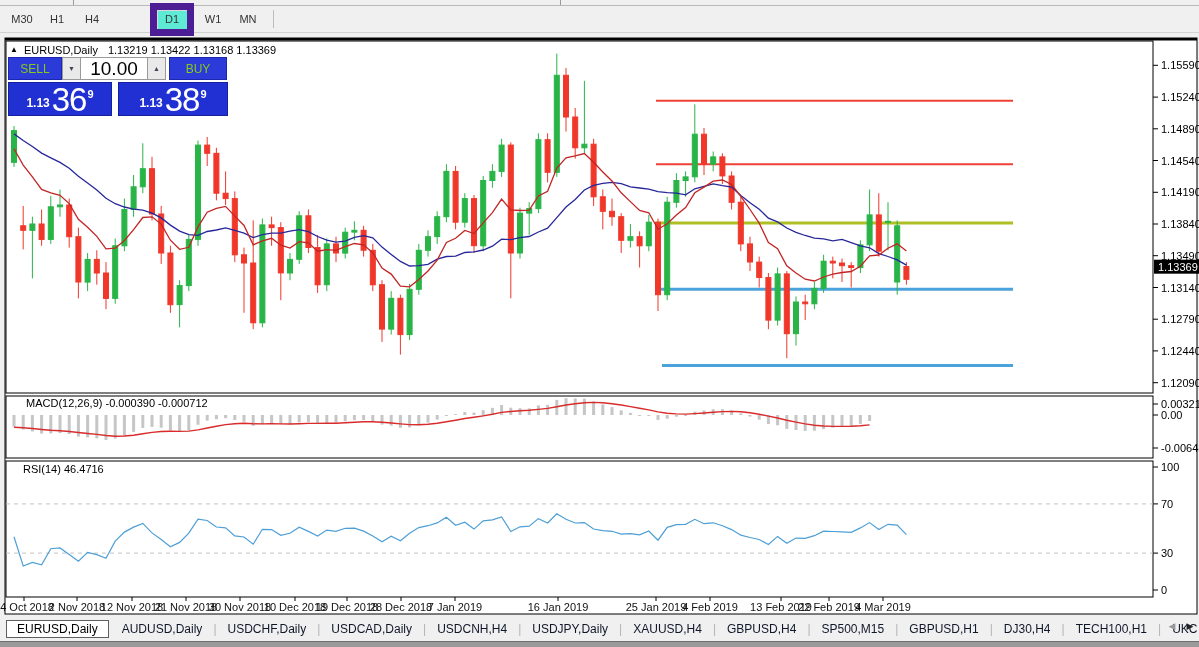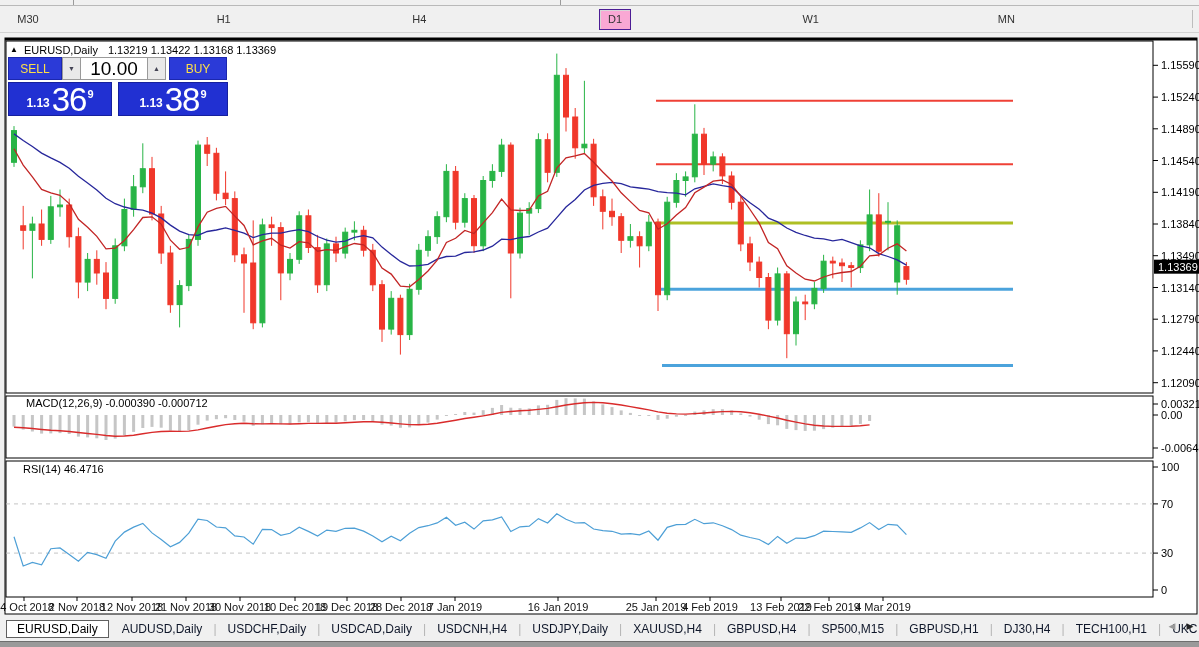"M30" .tf-toolbar { justify-content: space-between -> none; padding-left: 12px -> 6px }
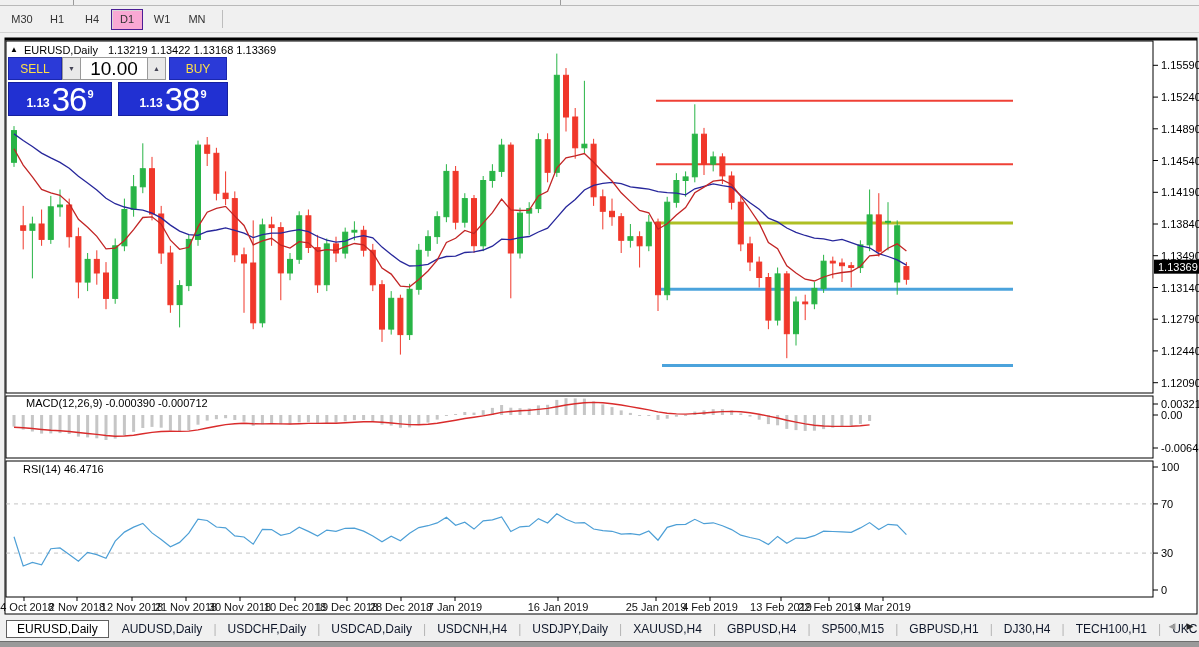"D1" .tf-btn.active { background: #f9a8d4 -> #5eead4; border: 1px solid #4c1d95 -> 7px solid #4c1d95; margin-left: none -> 39px }
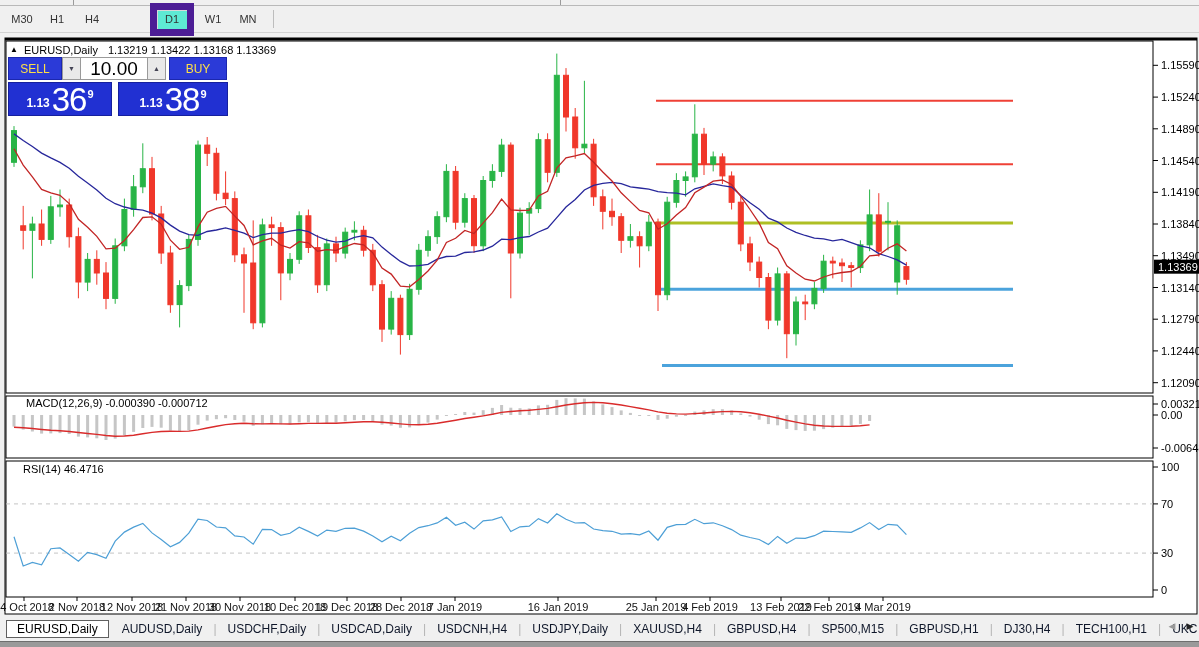"SELL" .btn-sell,.btn-buy { color: #fde047 -> #84cc16 }
